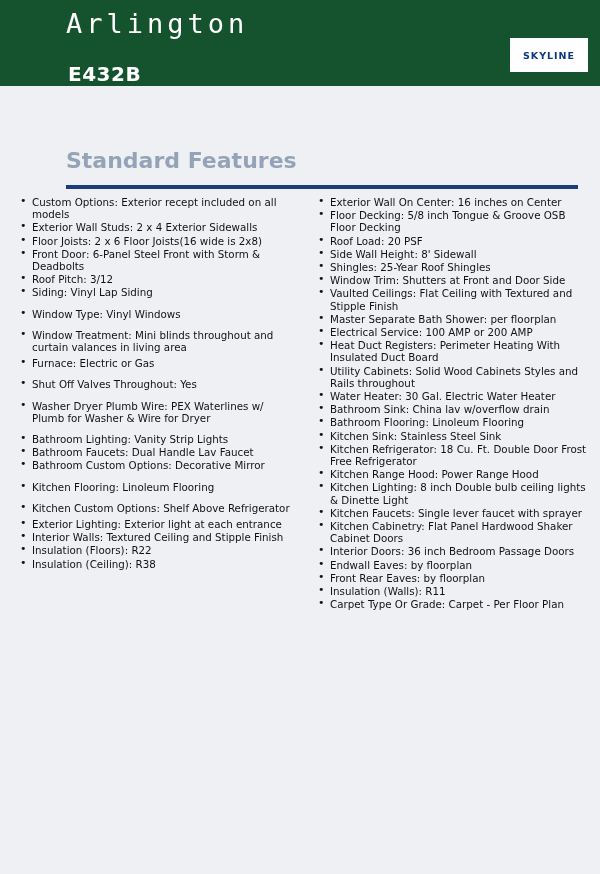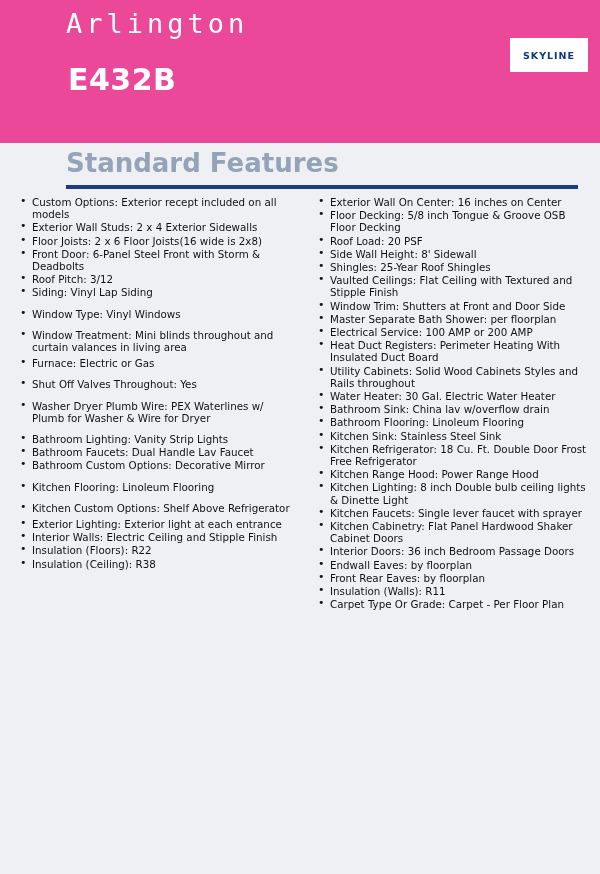"Arlington" .header { background: #ec4899 -> #14532d; height: 143px -> 86px }
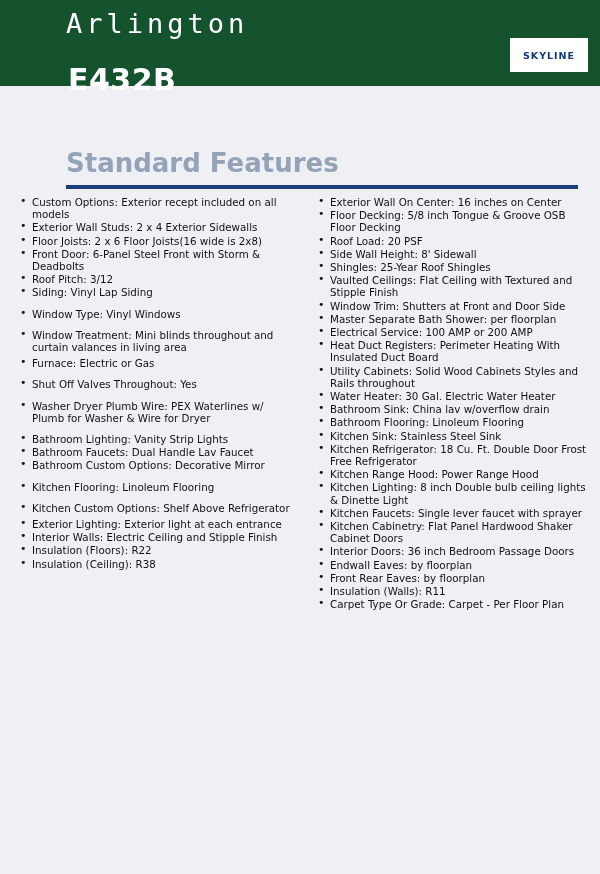"E432B" .model-name { font-size: 30px -> 20px }
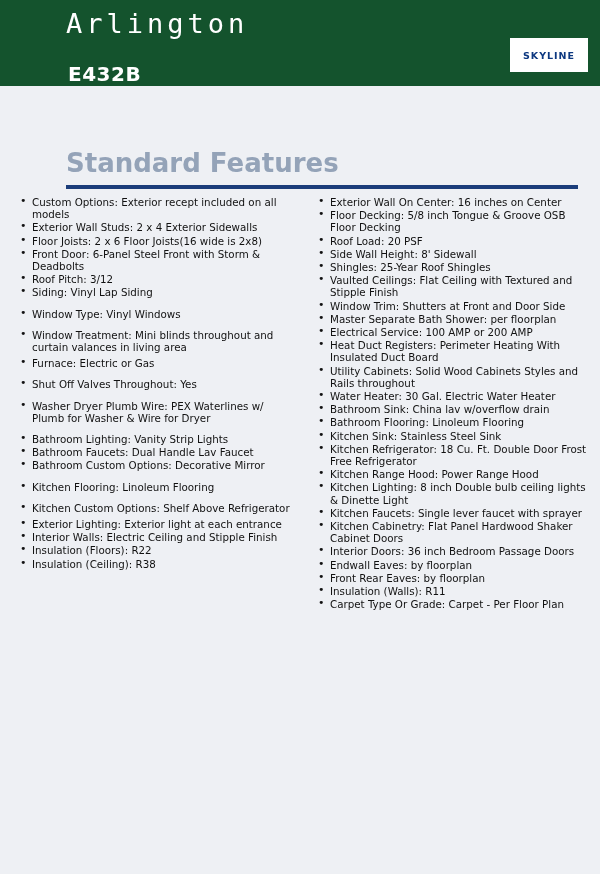"Standard Features" .section-title { font-size: 26px -> 22px }
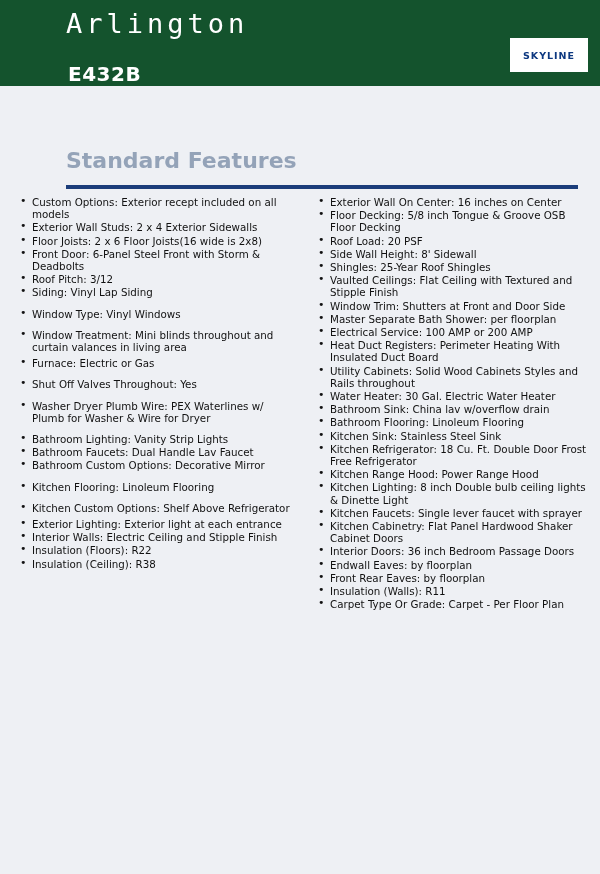"Vaulted Ceilings: Flat Ceiling with" li { order: before "Window Trim: Shutters at Front" -> after "Window Trim: Shutters at Front" }
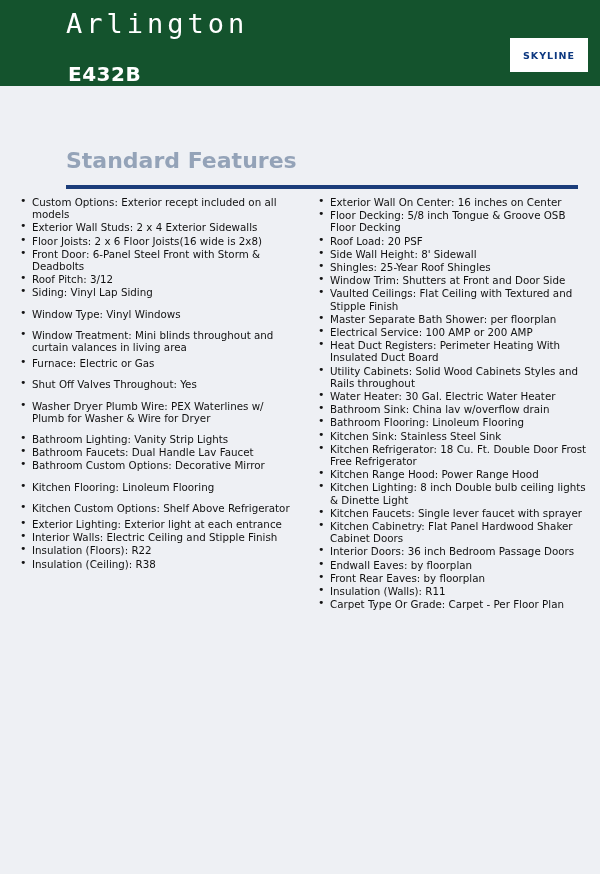"Interior Walls: Electric Ceiling and" li { text: Electric -> Textured }
